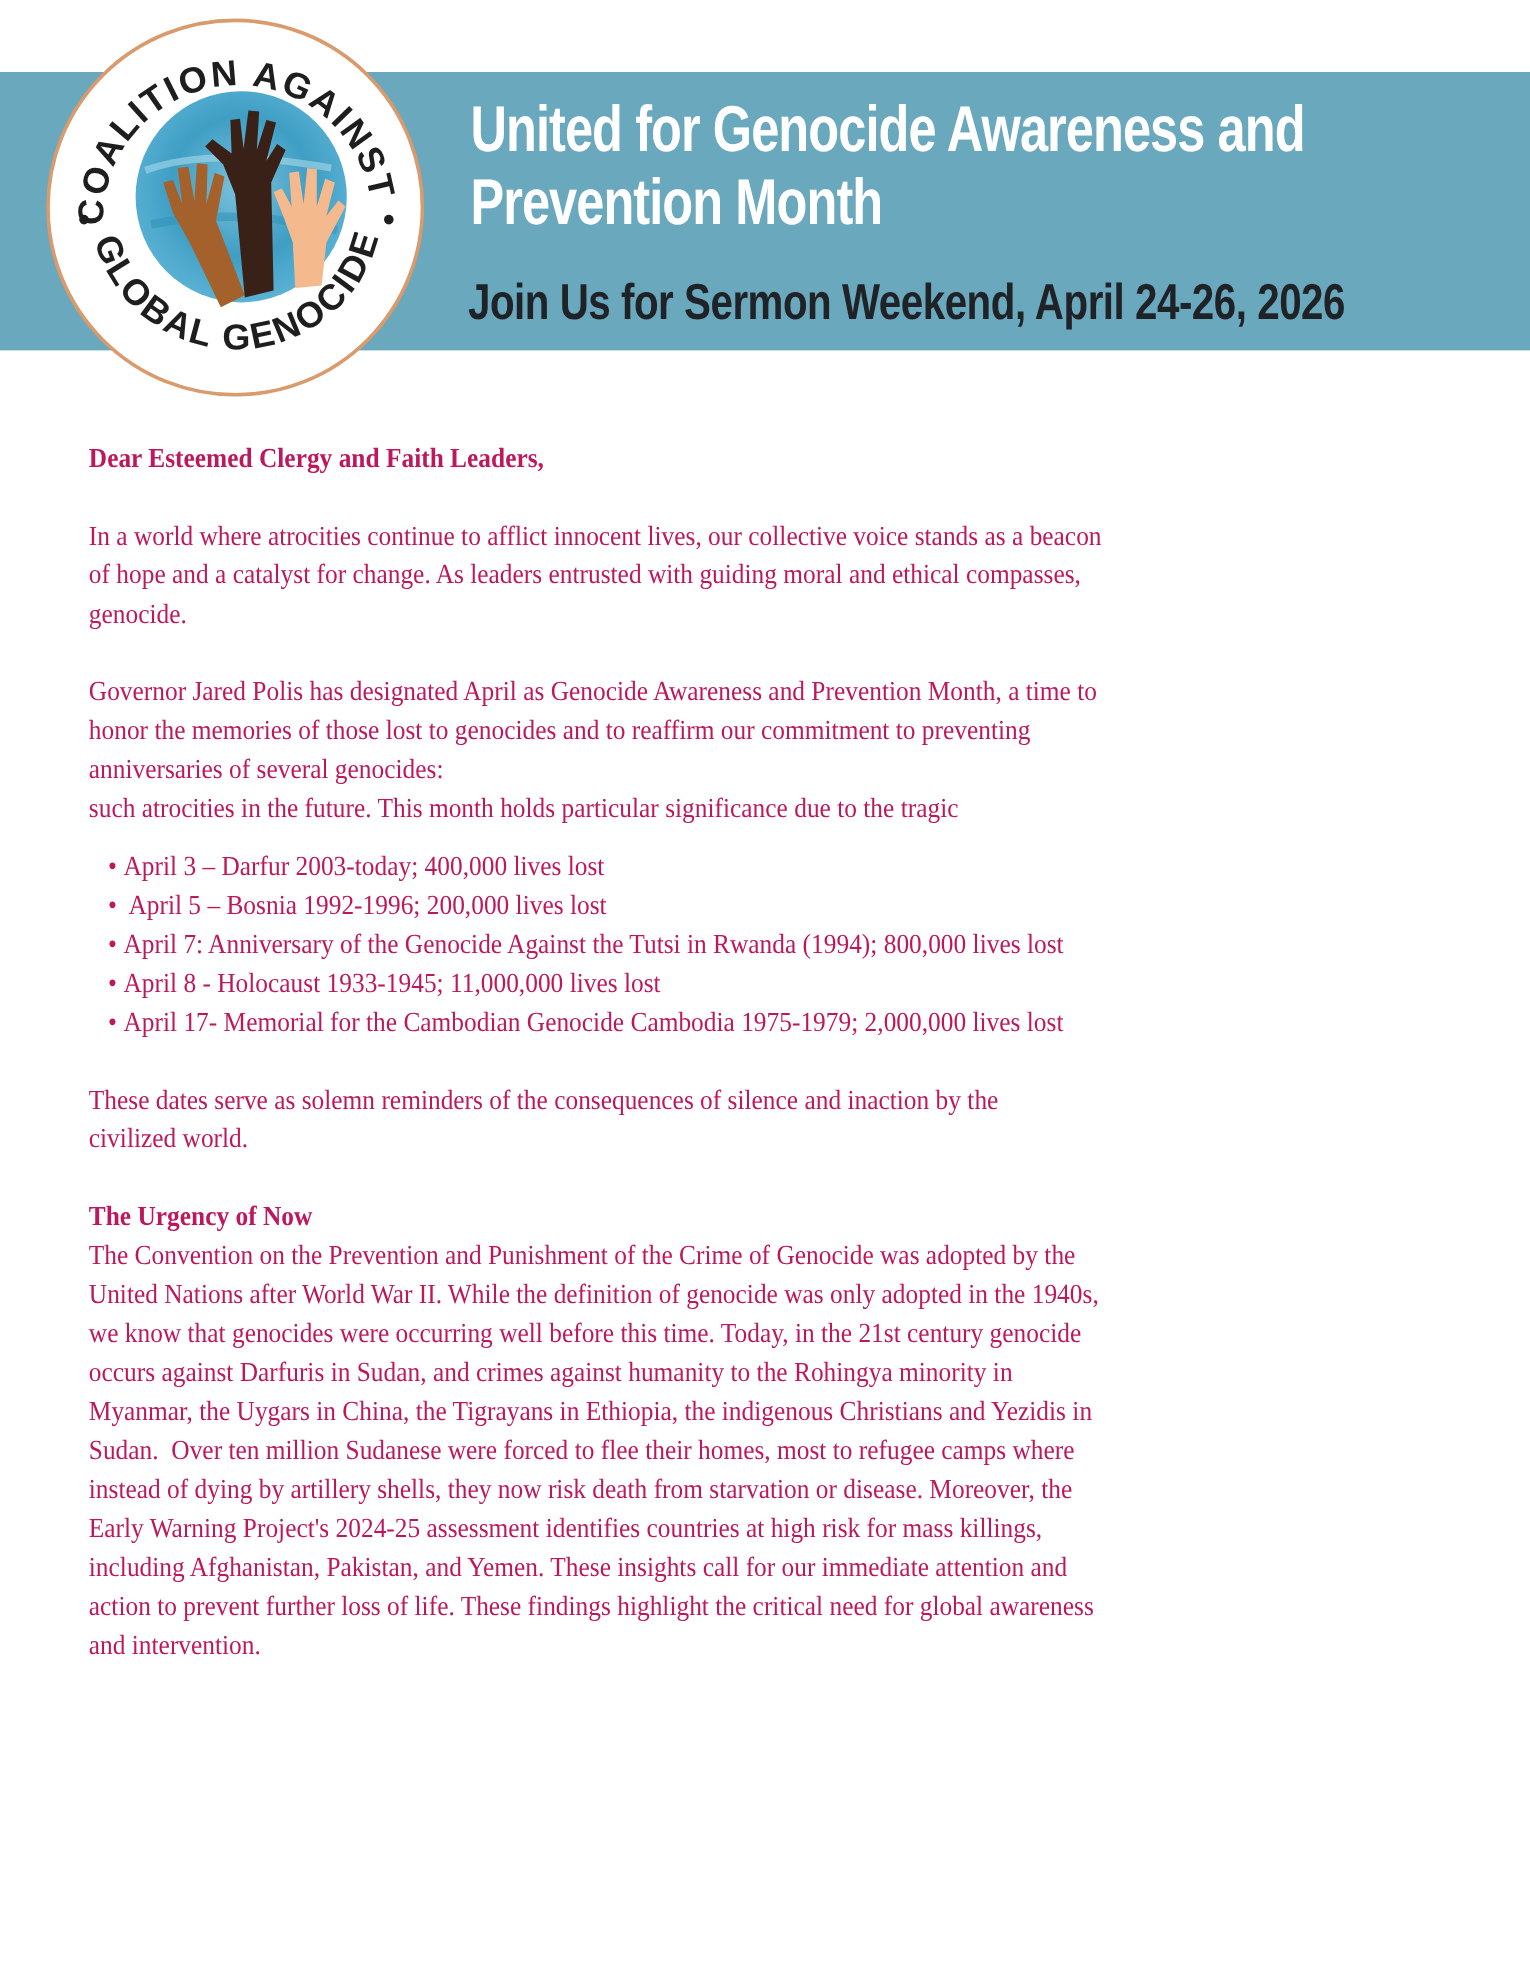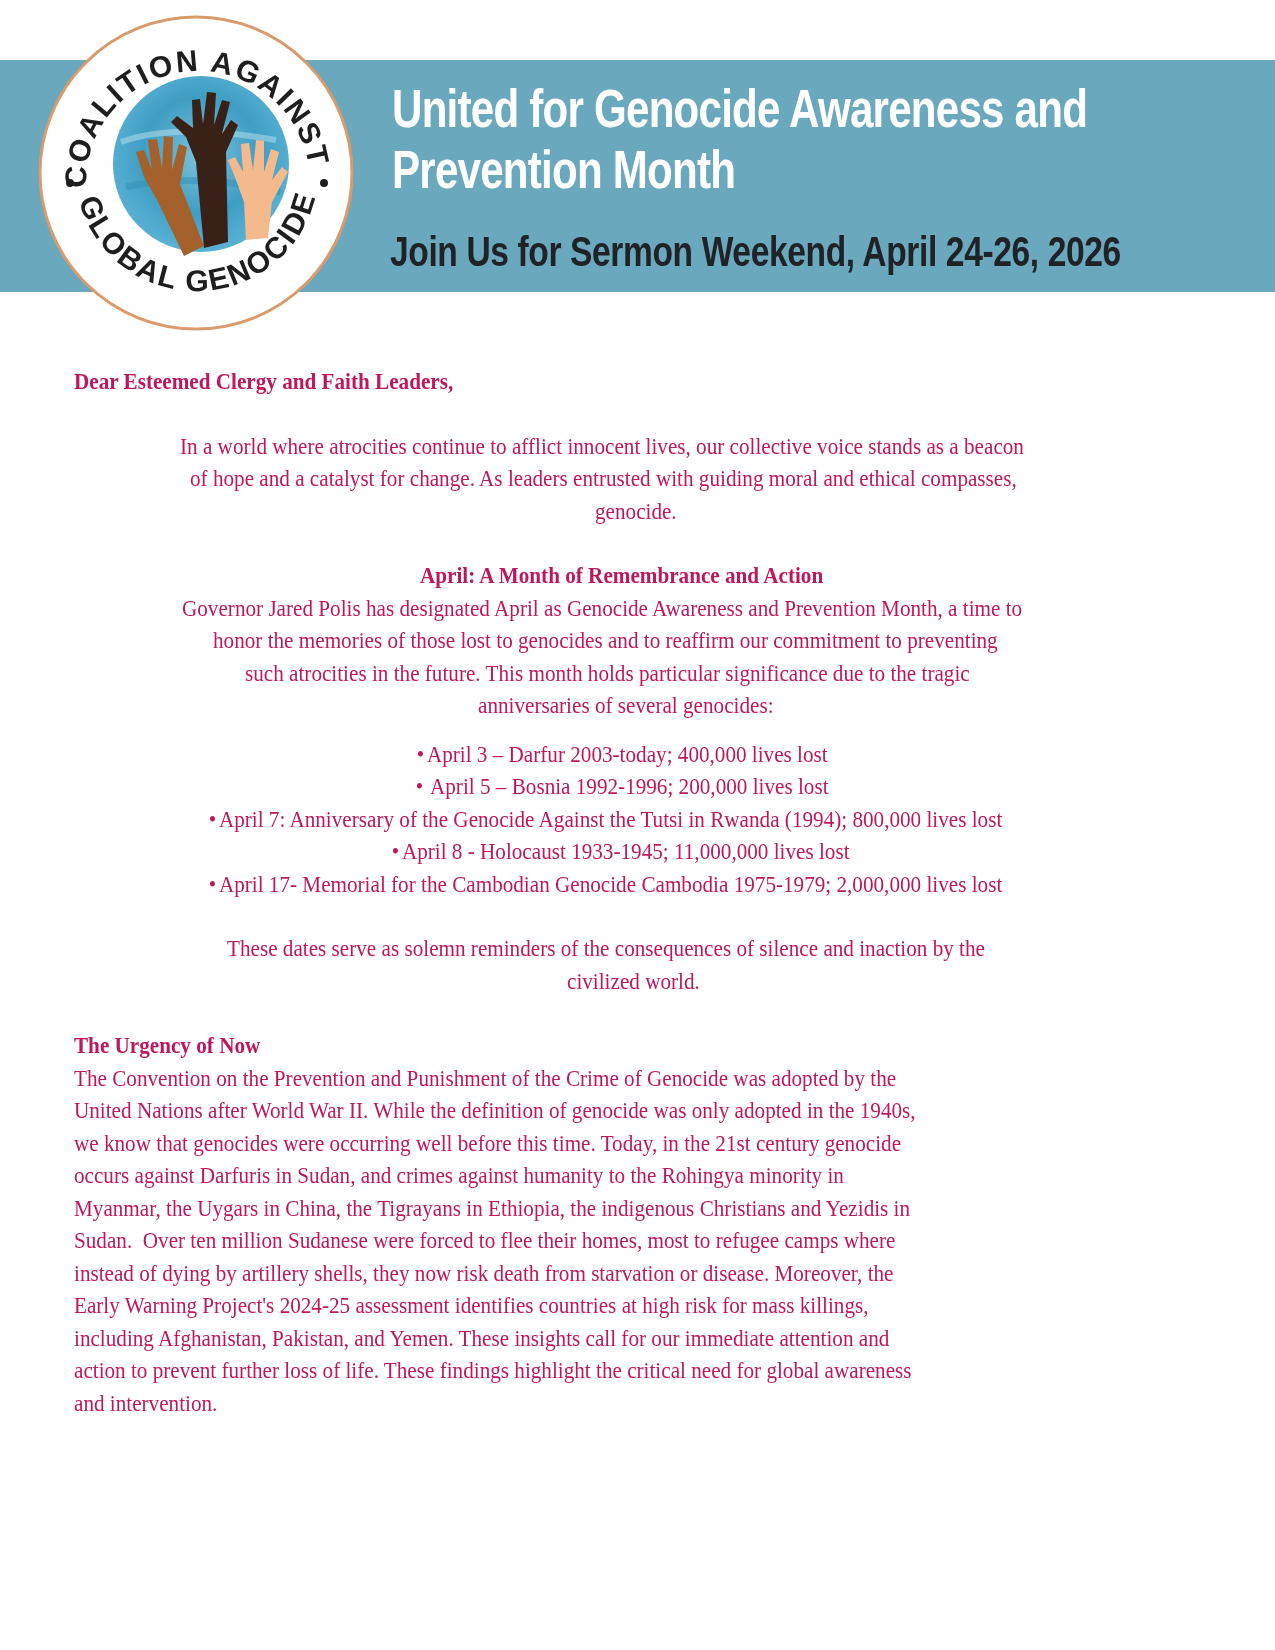"In a world where atrocities" .para { text-align: center -> none }
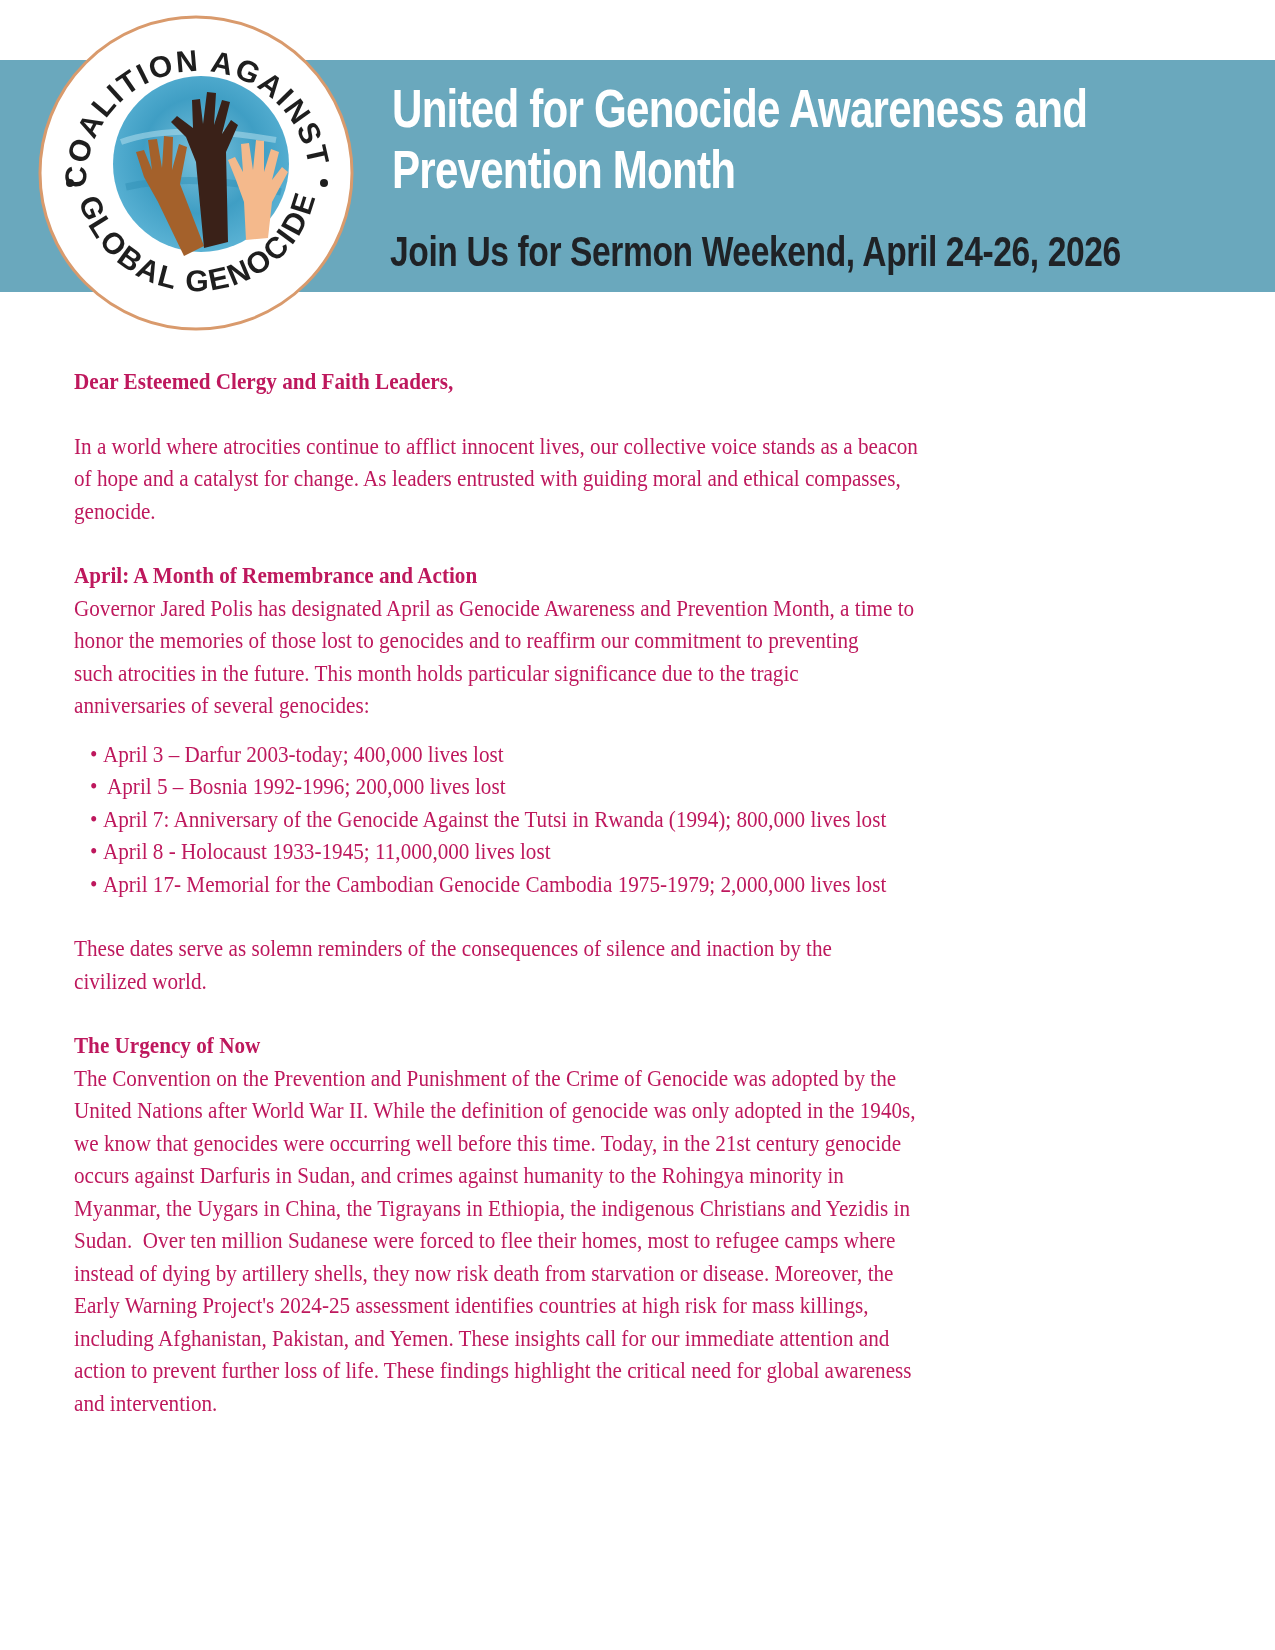"April: A Month of Remembrance" p.heading { html: <p><span>April: A Month of Remembrance and Action</span></p> -> none }
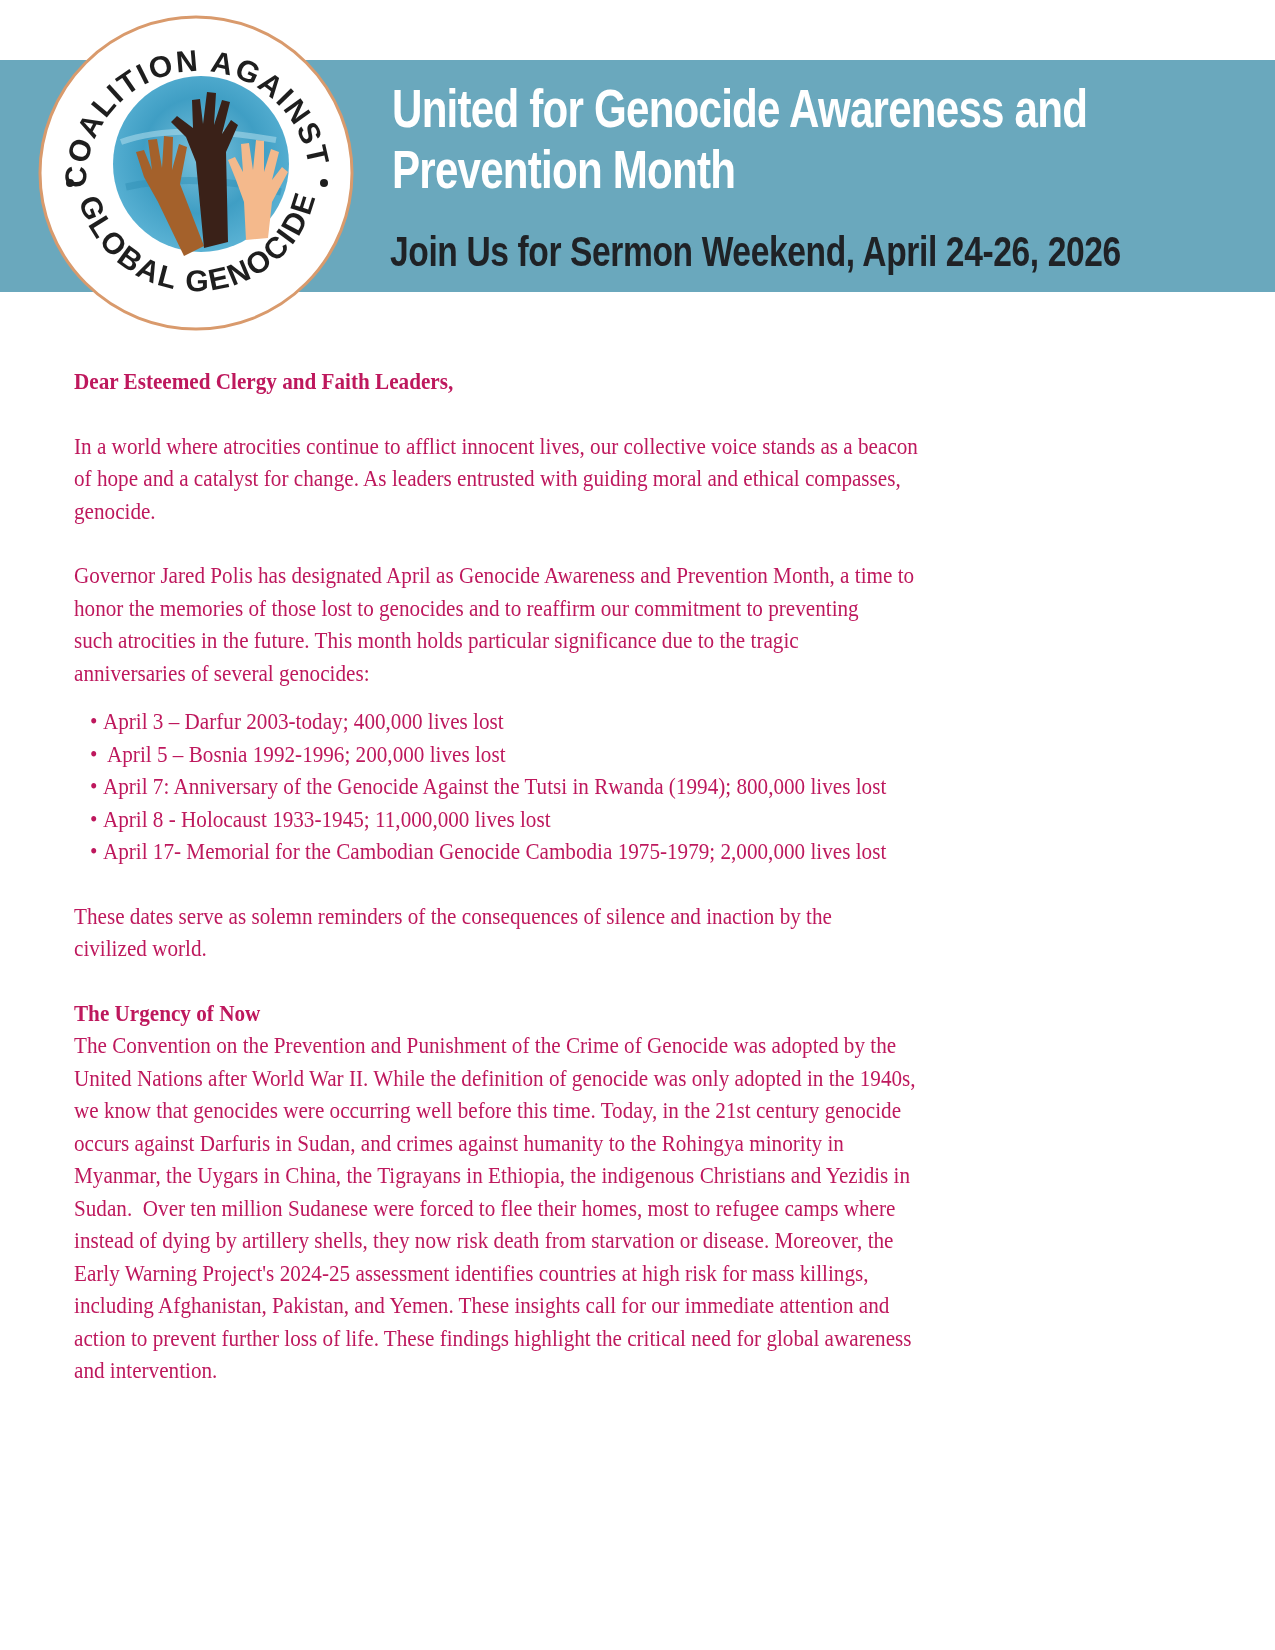"such atrocities in the future." p { order: before "anniversaries of several genocides:" -> after "anniversaries of several genocides:" }
